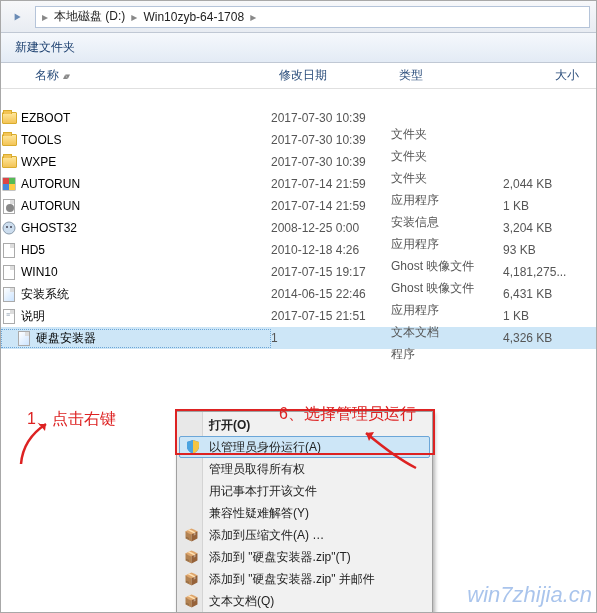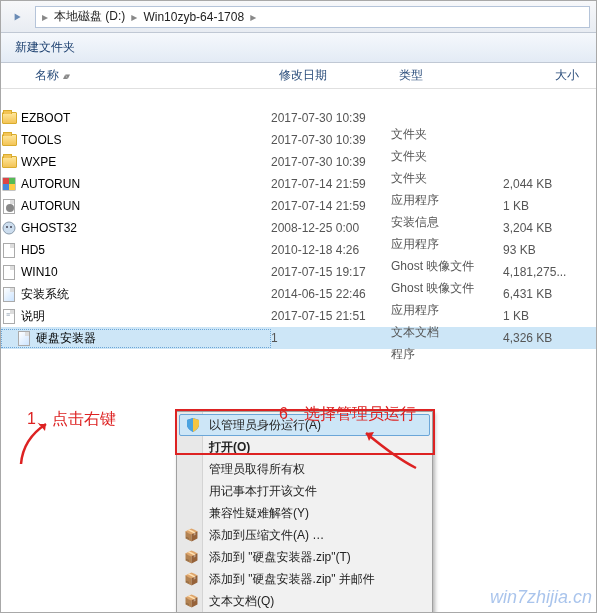"以管理员身份运行(A)" div.menu-item { order: before "打开(O)" -> after "打开(O)" }
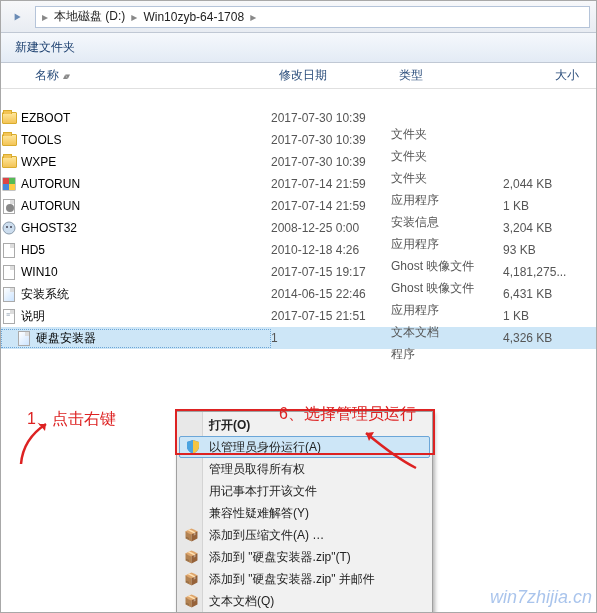"win7zhijia.cn" .watermark { font-size: 18px -> 22px }
